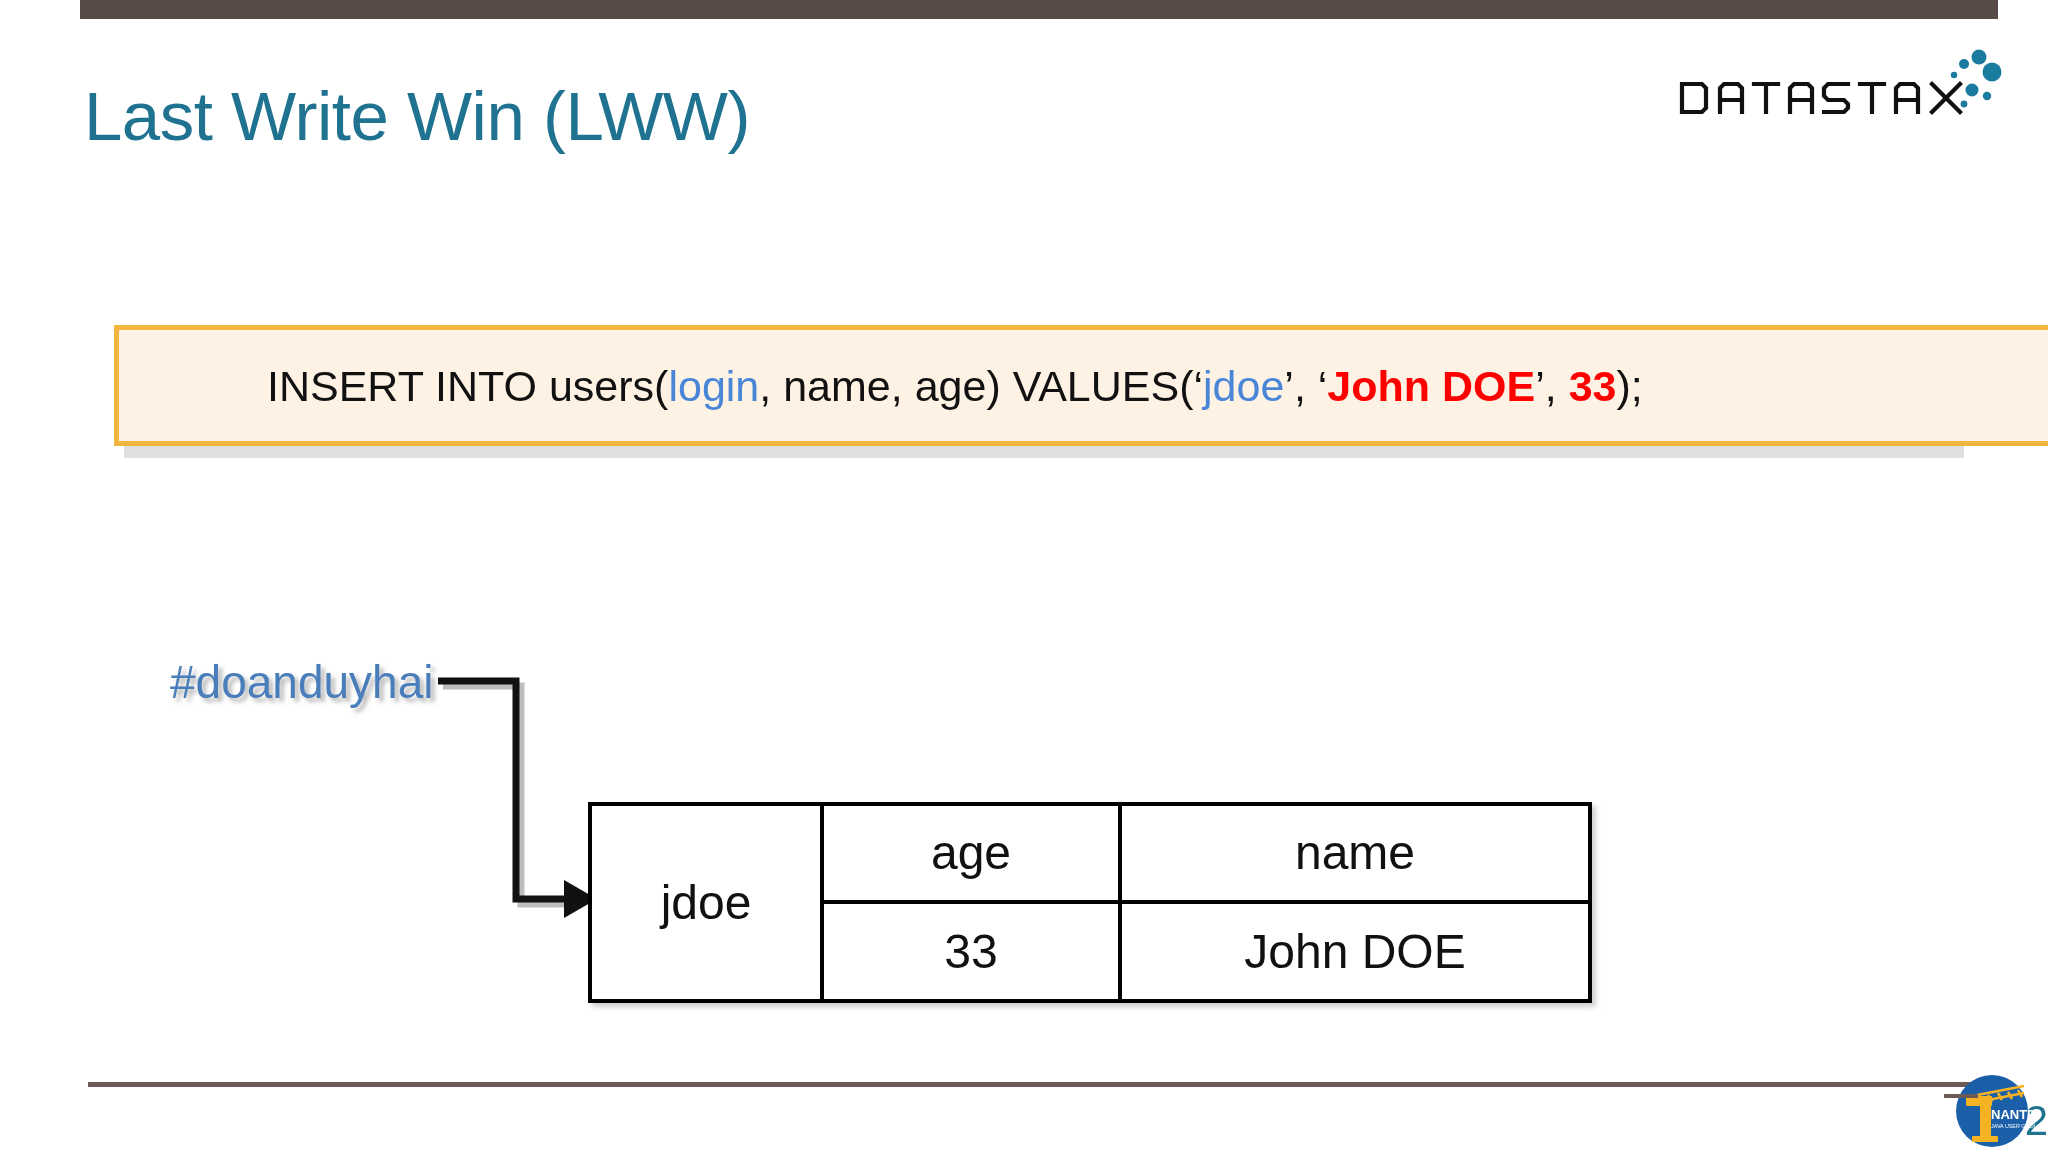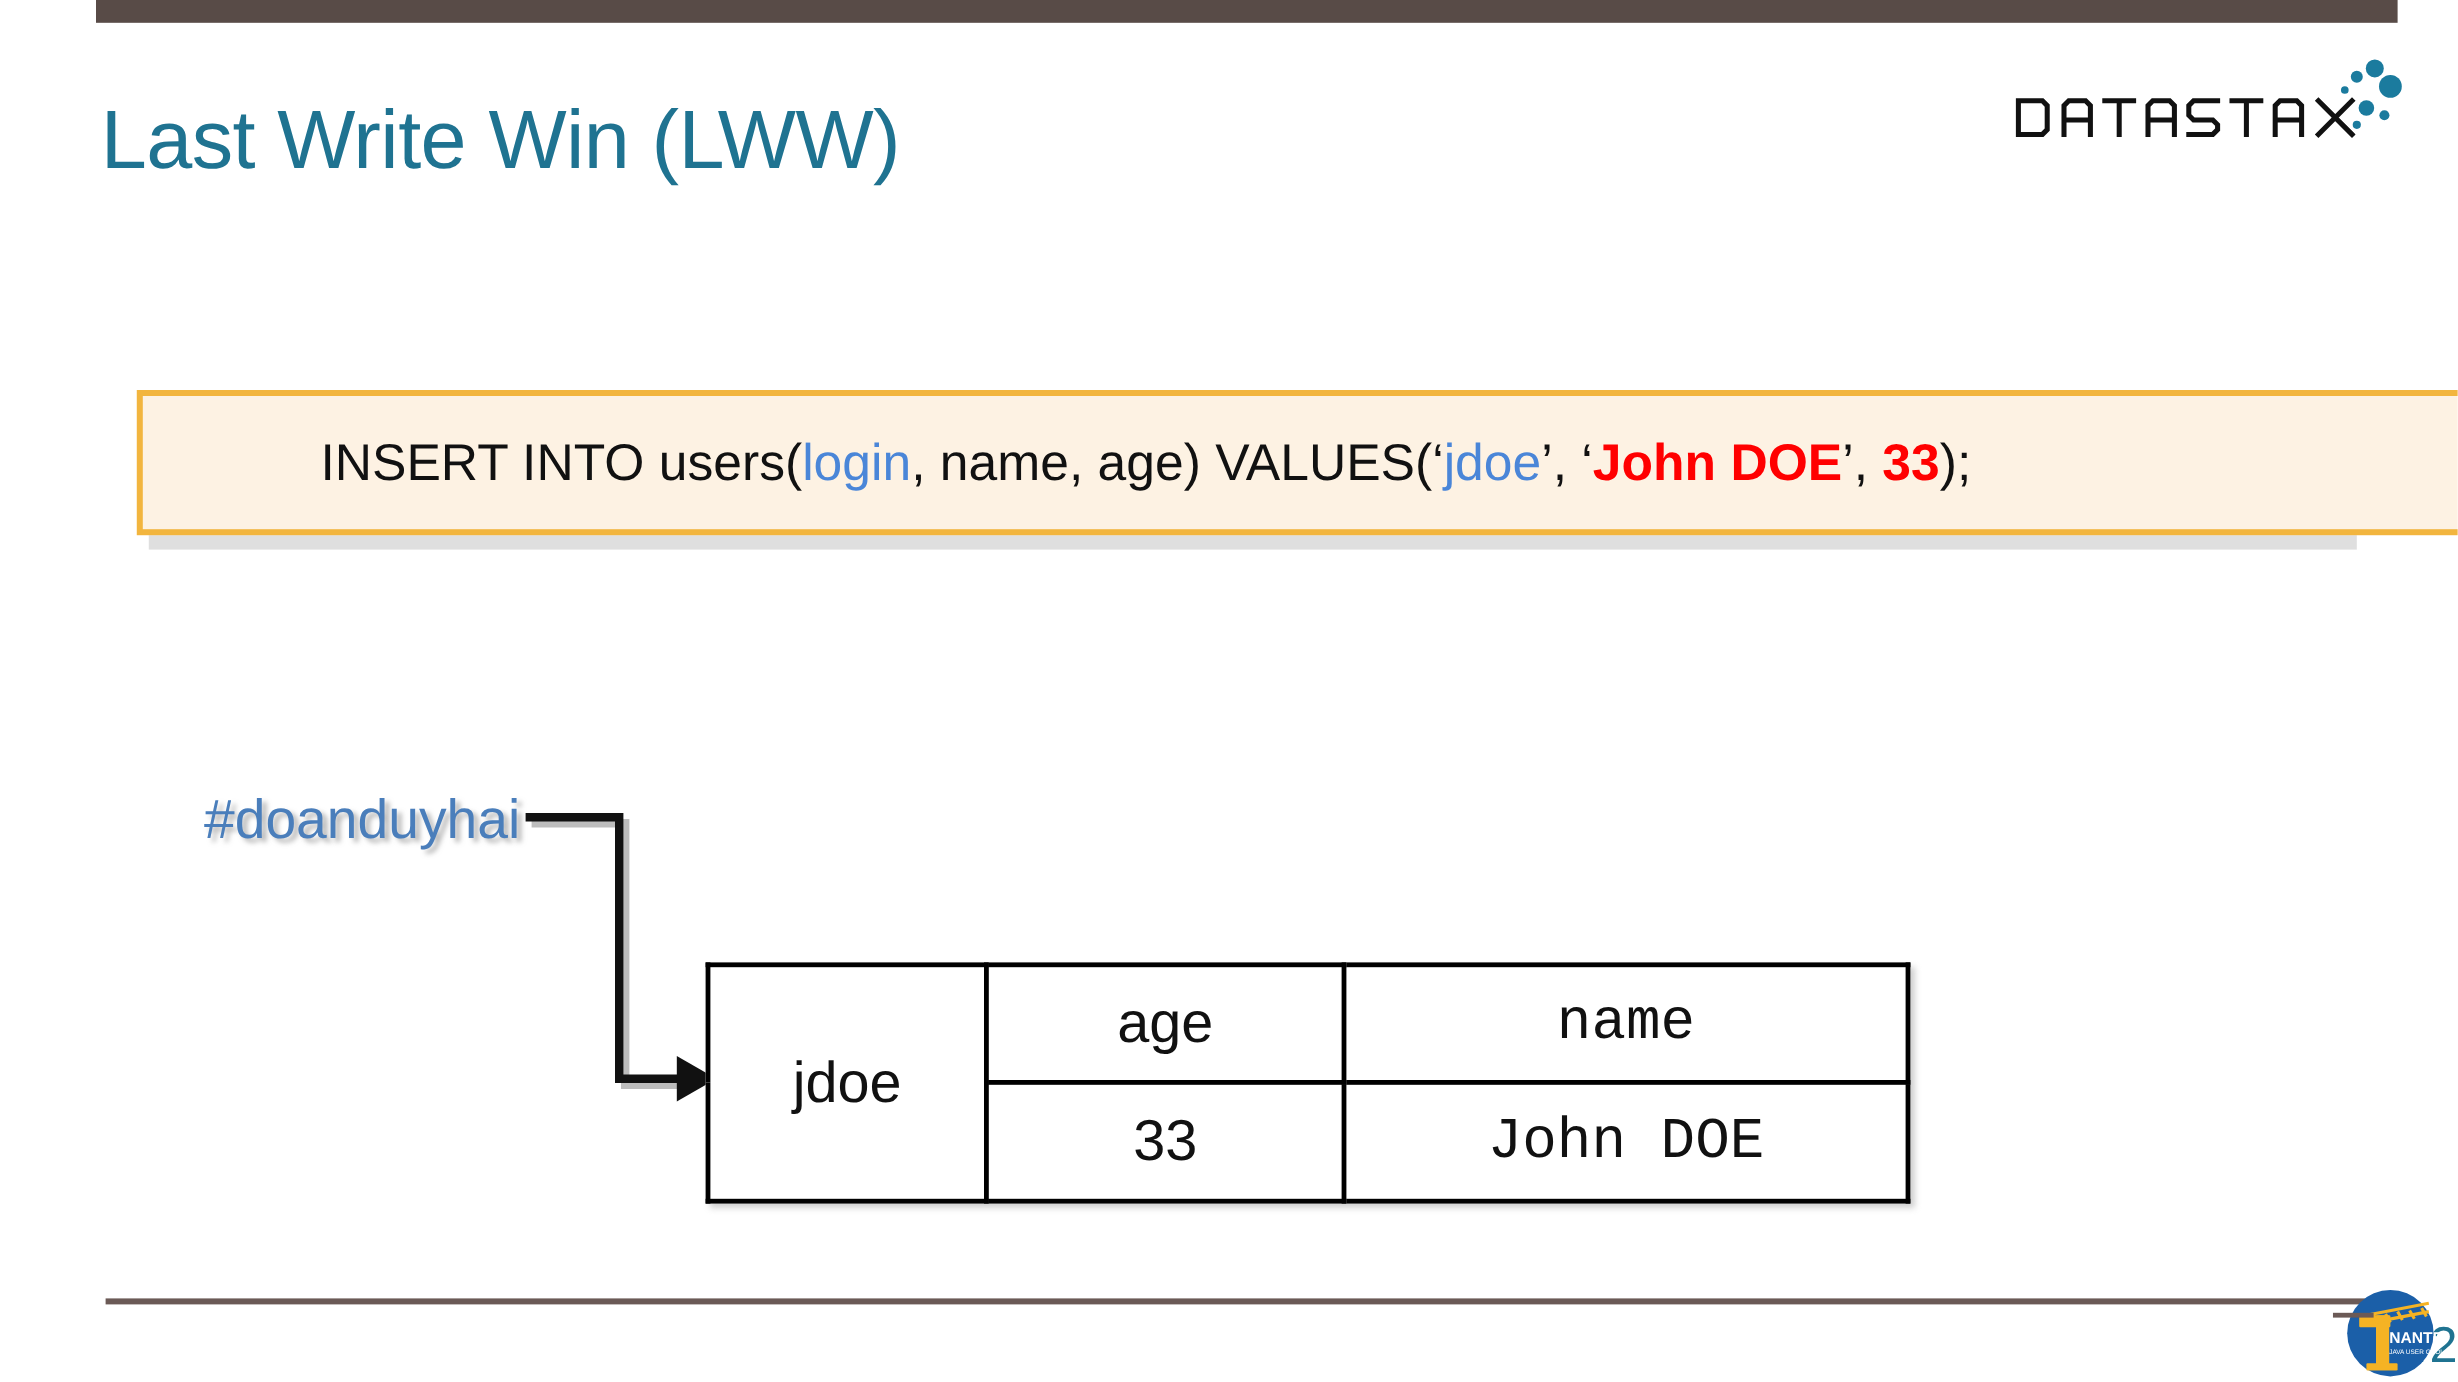"name" .col-name { font-family: Liberation Mono, monospace -> none }
